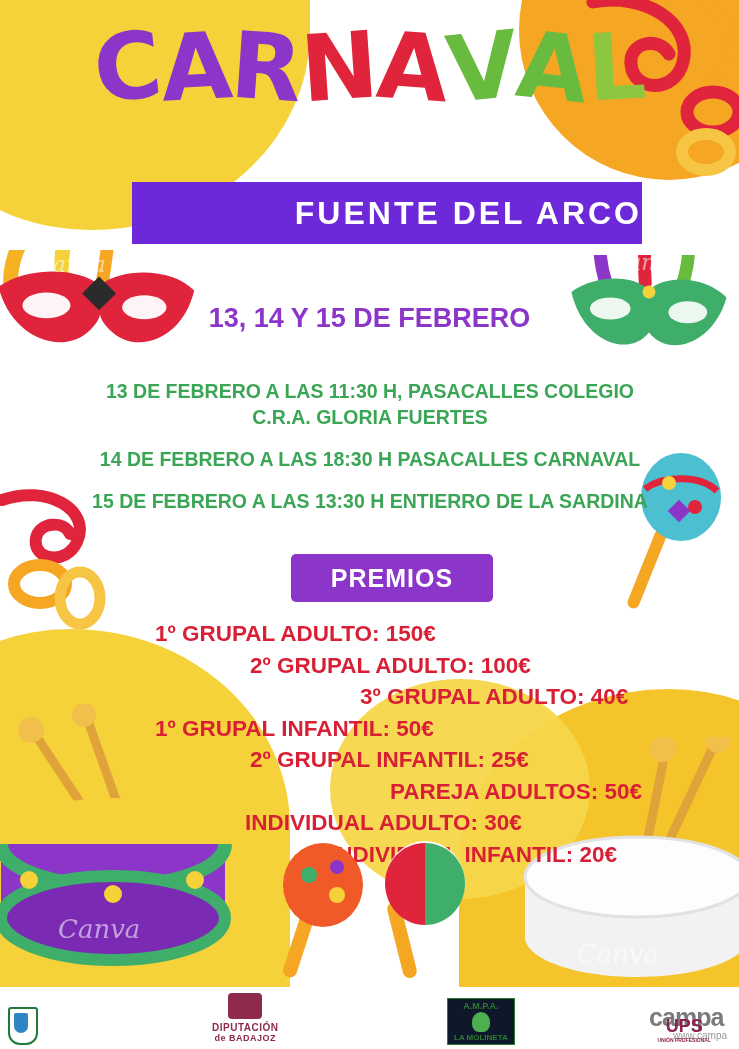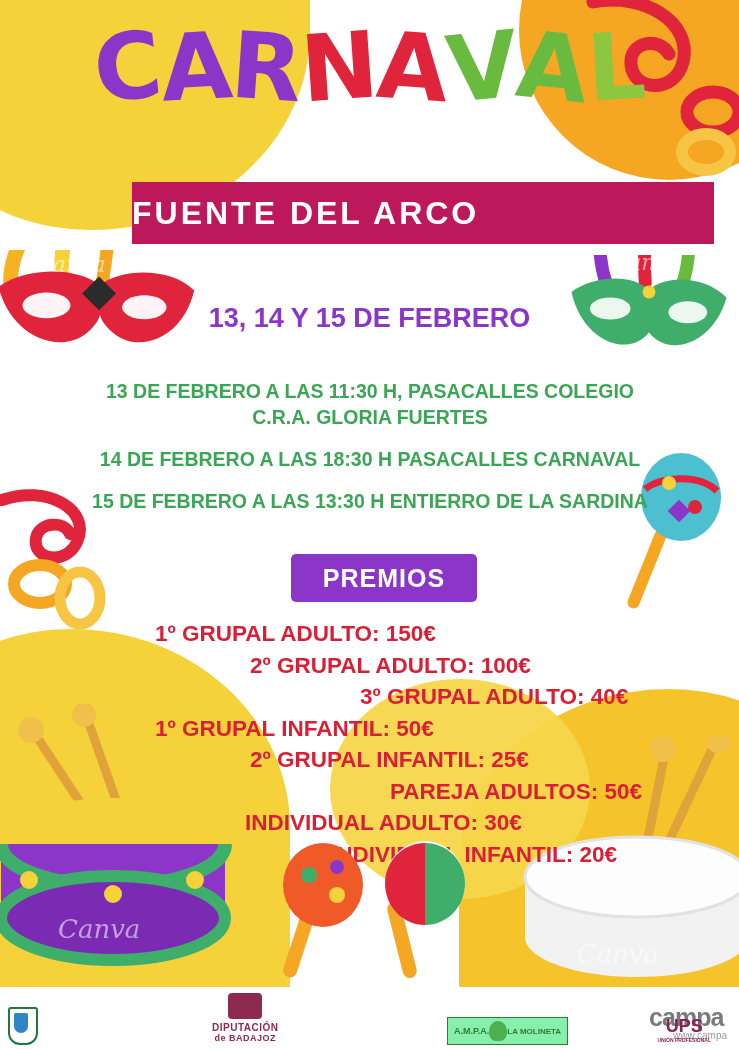"FUENTE DEL ARCO" .band { background: #be185d -> #6d28d9; justify-content: flex-start -> flex-end; width: 582px -> 510px }
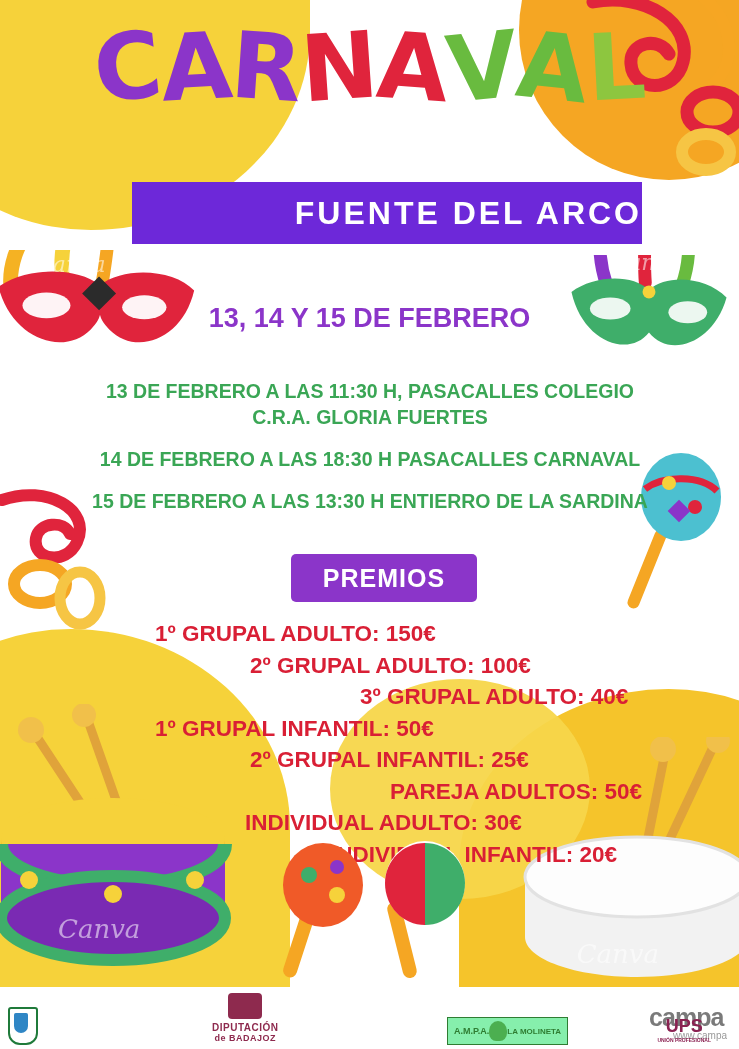"PREMIOS" .premios { width: 186px -> 202px }
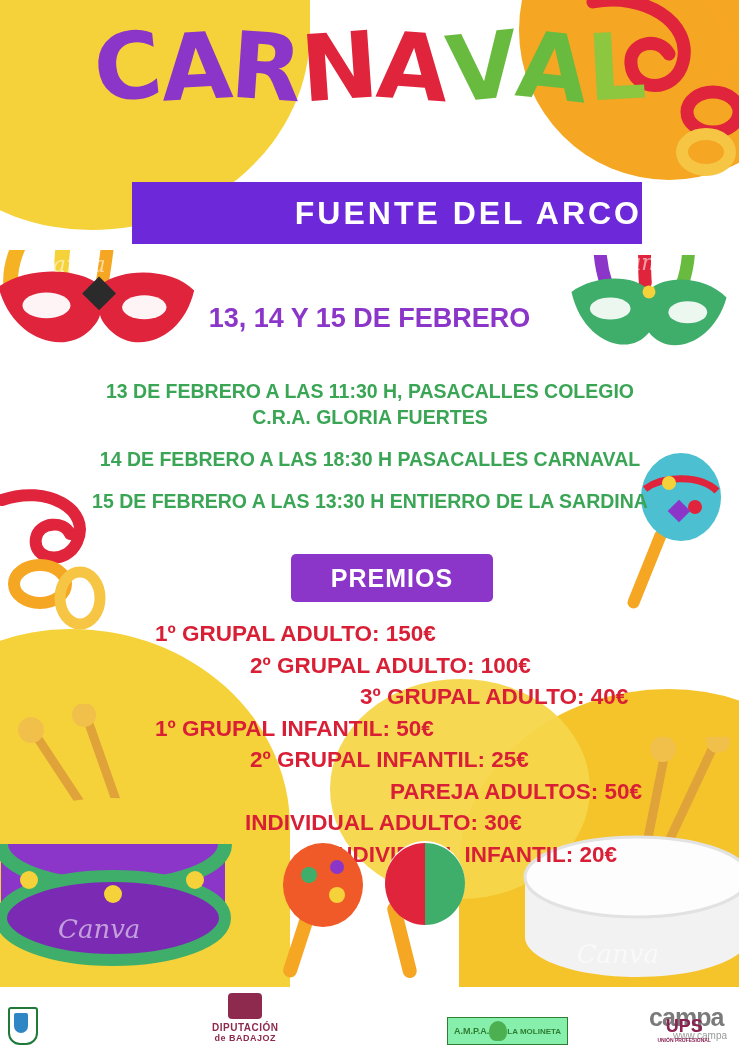"A.M.P.A." .logo-ampa { background: #86efac -> #0f172a; flex-direction: row -> column }
